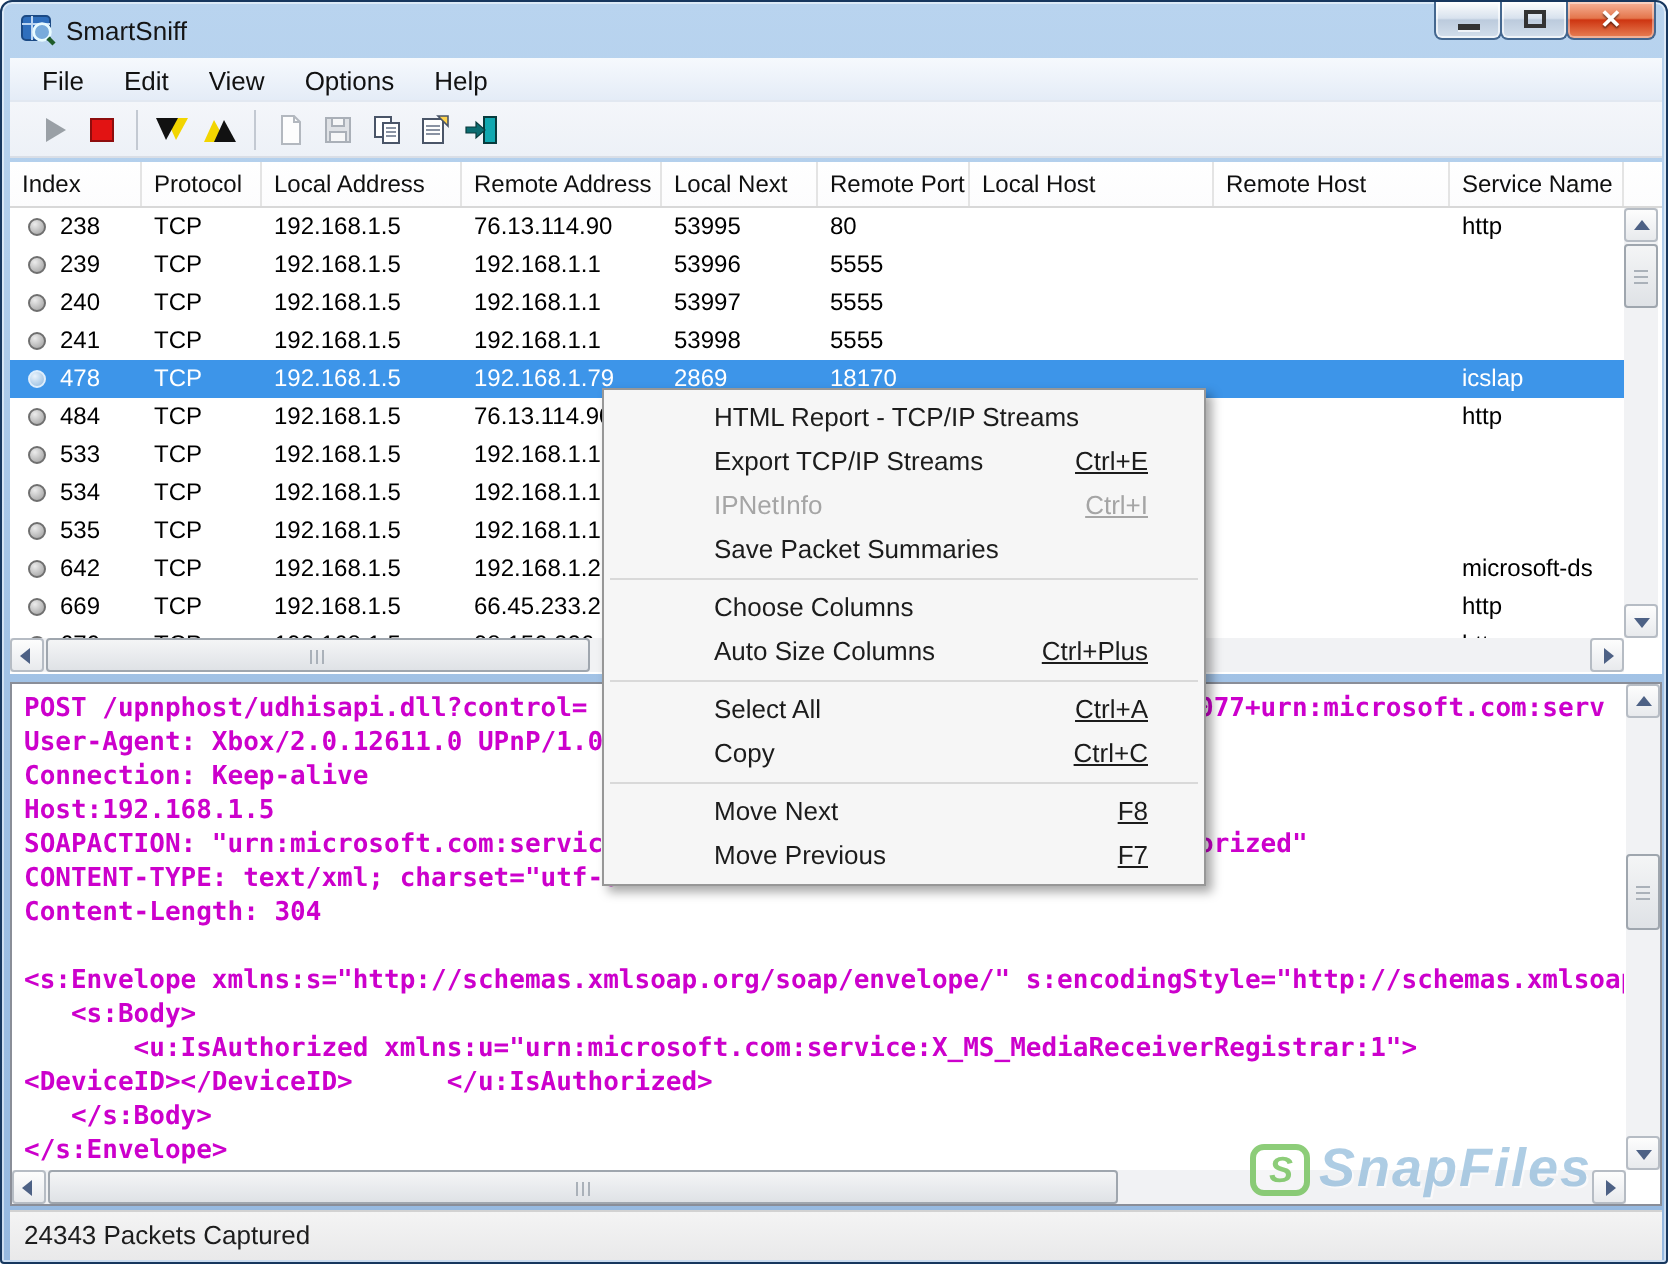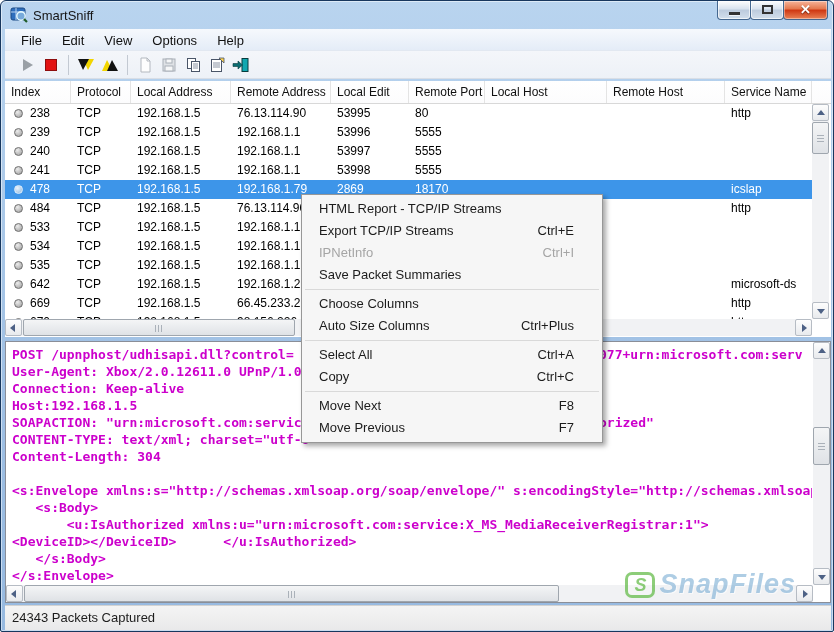"Local Edit" div.hdr-cell { text: Edit -> Next }
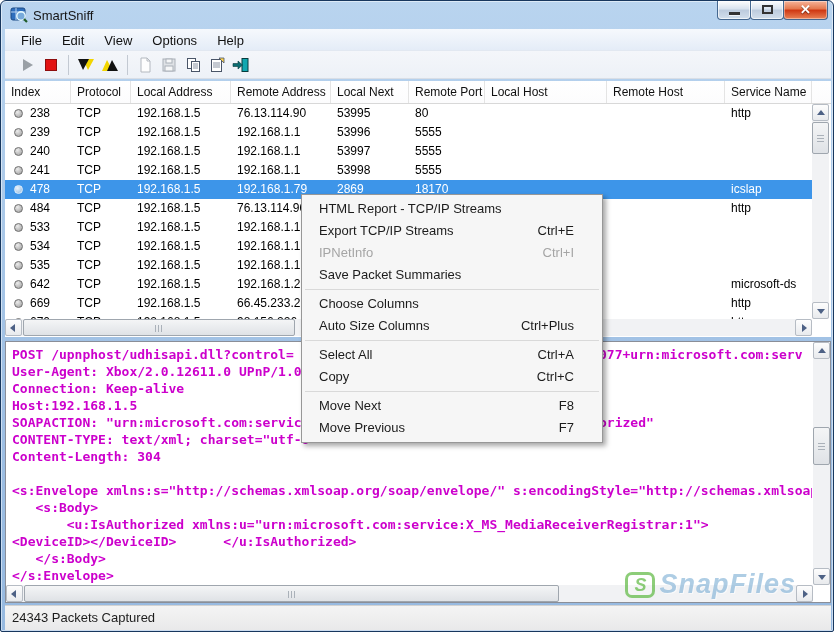"HTML Report - TCP/IP Streams" .mitem { padding-left: 16px -> 54px }
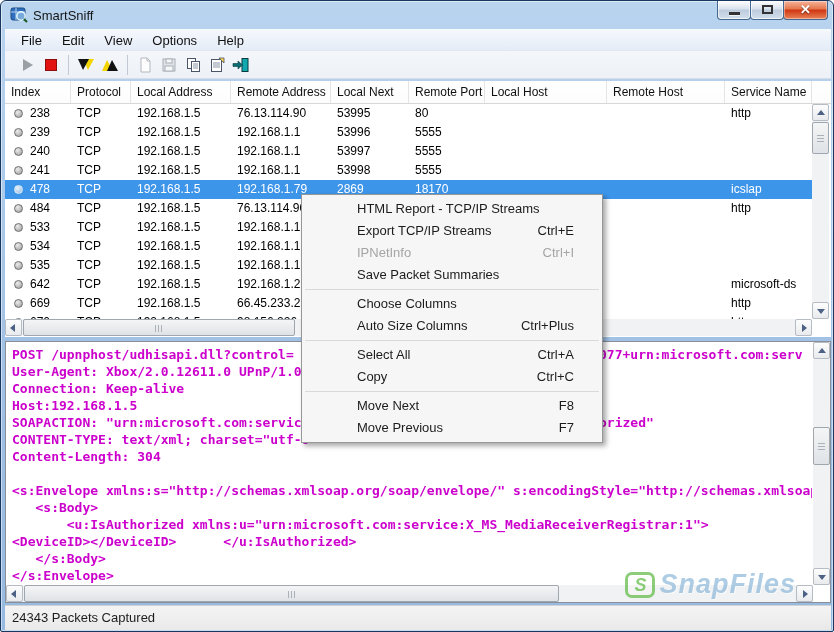"Ctrl+E" .mitem .msc { text-decoration: none -> underline }
